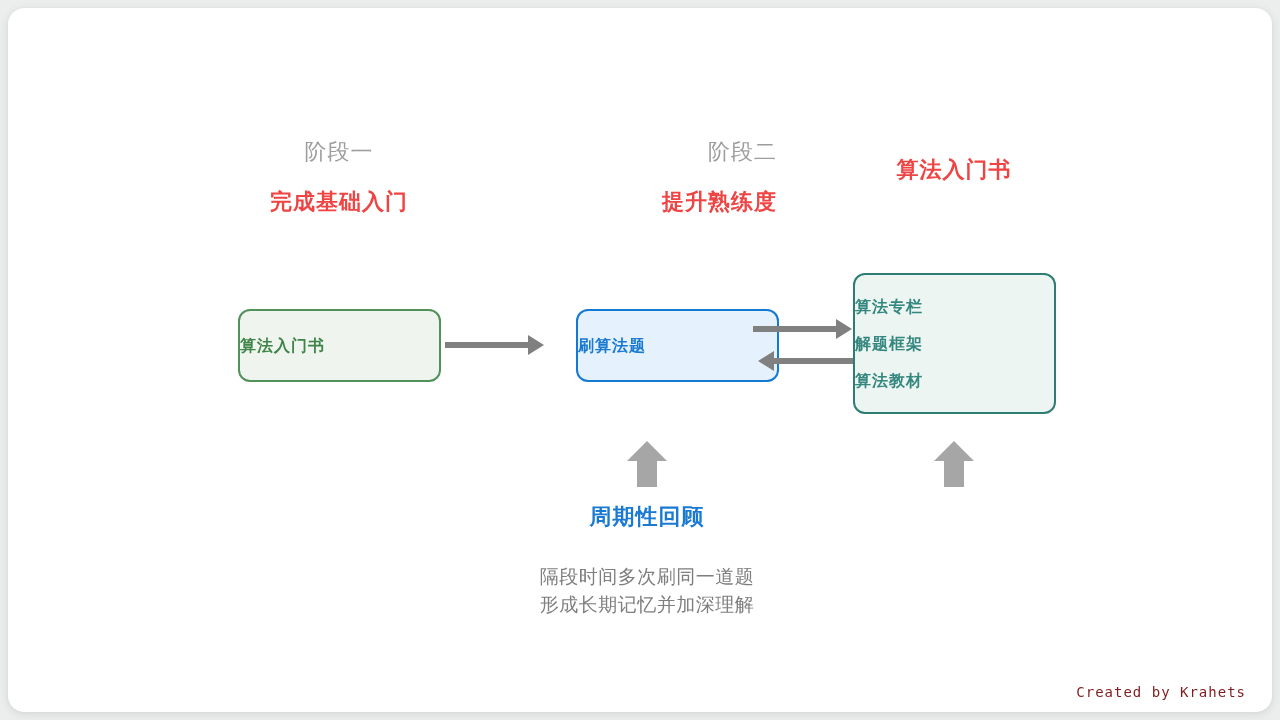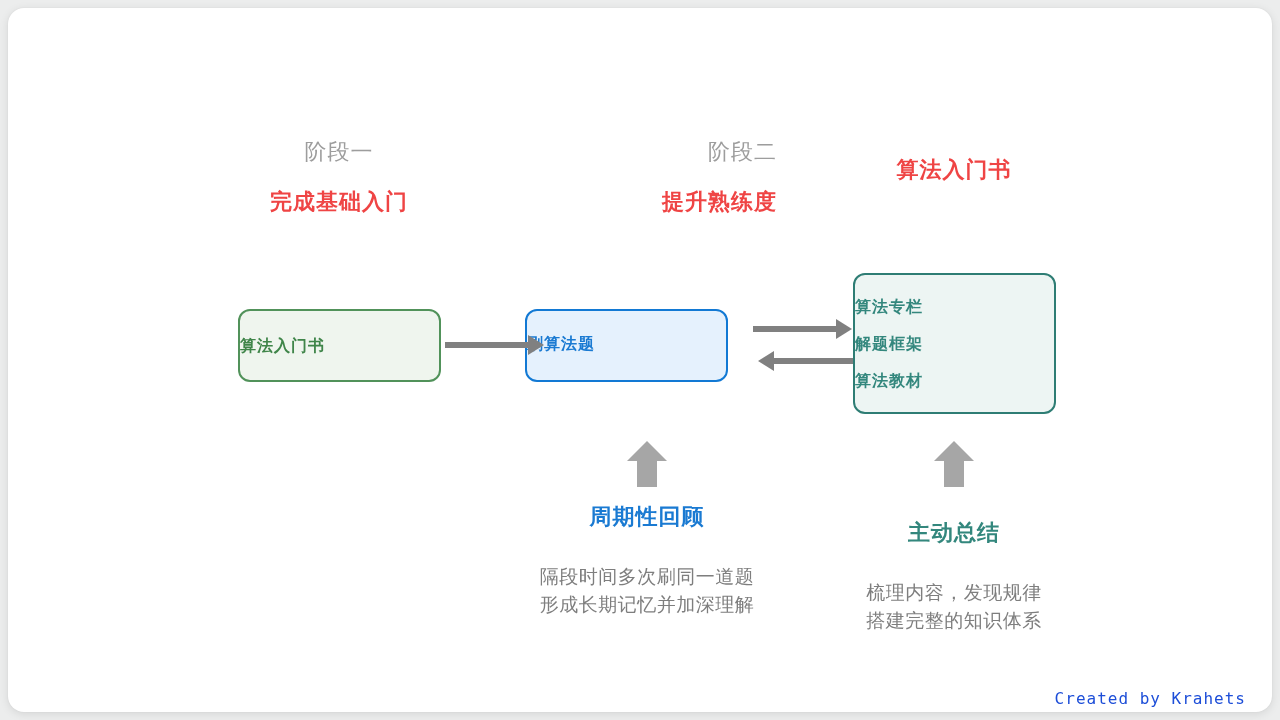"刷算法题" .node-blue { font-family: Liberation Mono, monospace -> none; left: 517px -> 568px }
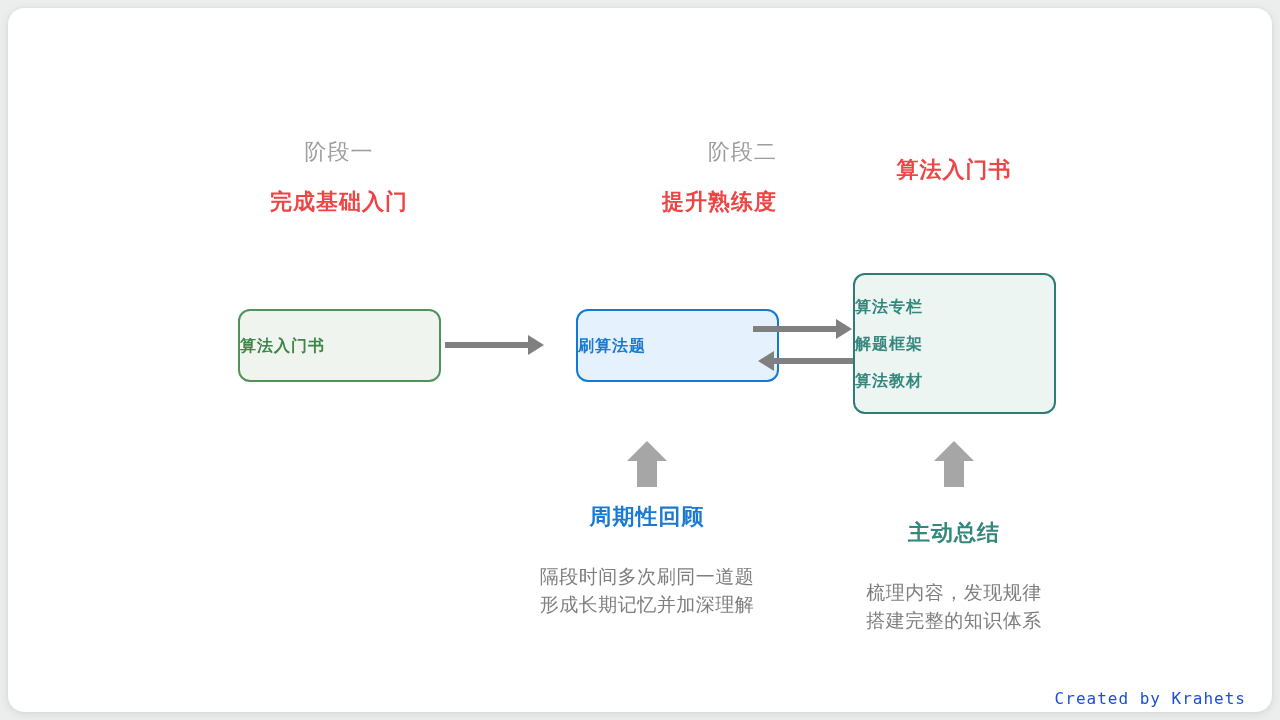"主动总结" div.annot { html: <div> <div>主动总结</div> <div> <div>梳理内容，发现规律</div> <div>搭建完整的知识体系</div> </div> </div> -> none }
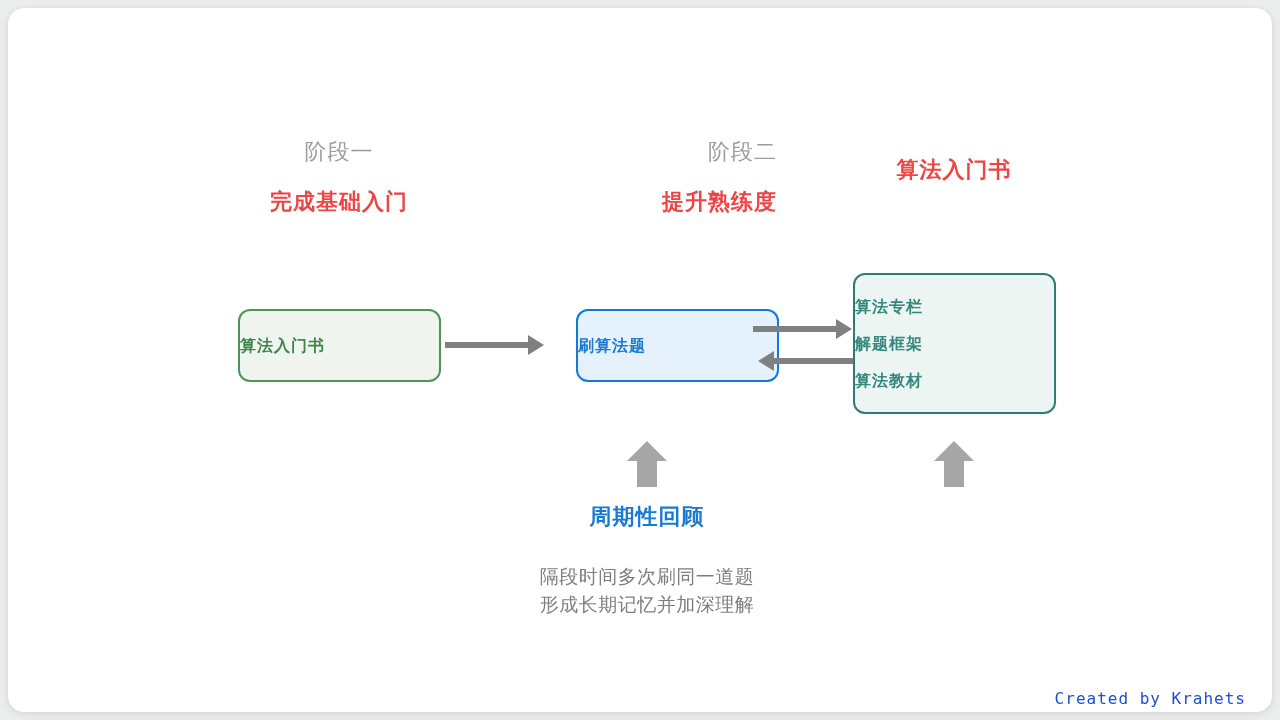"Created by Krahets" #footer { bottom: 4px -> 12px; color: #1d4ed8 -> #7f1d1d; font-size: 16px -> 14px }
